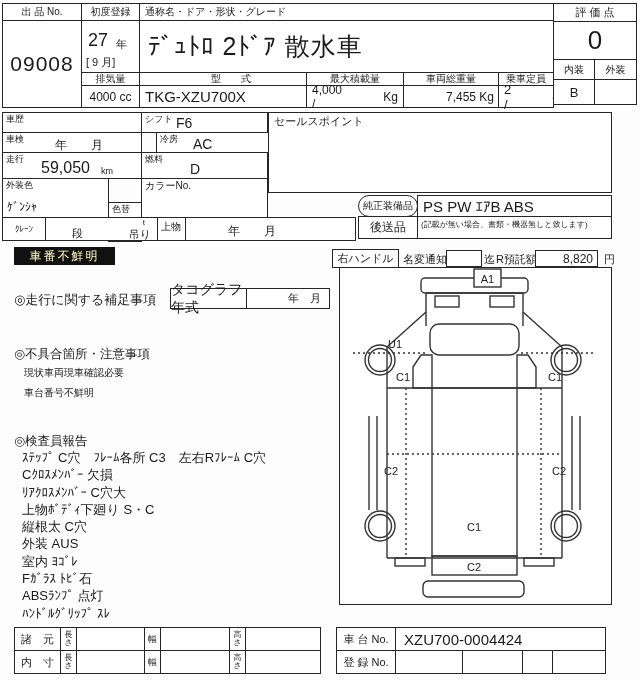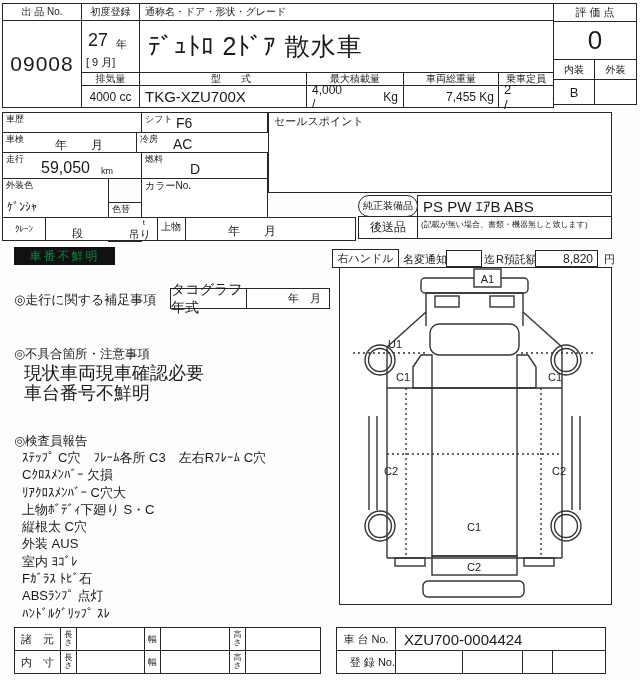"冷房" div.b { left: 136px -> 156px }
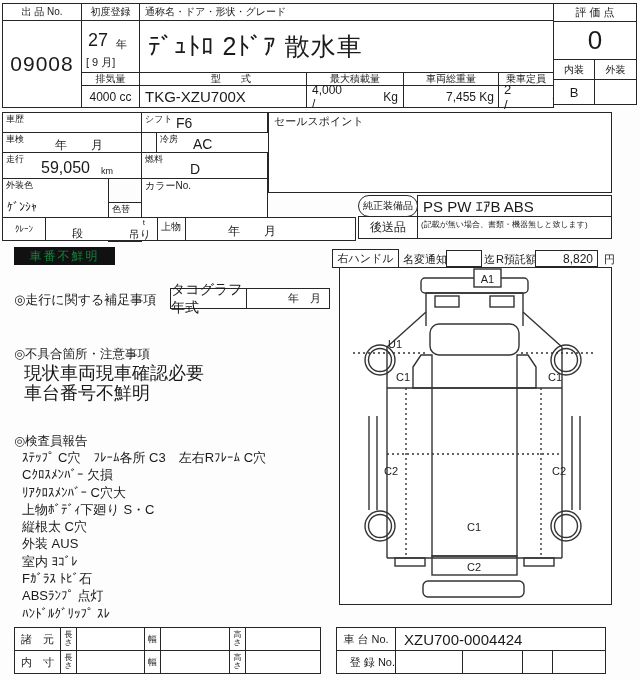"車番不鮮明" .badge { color: #15803d -> #fef9c3 }
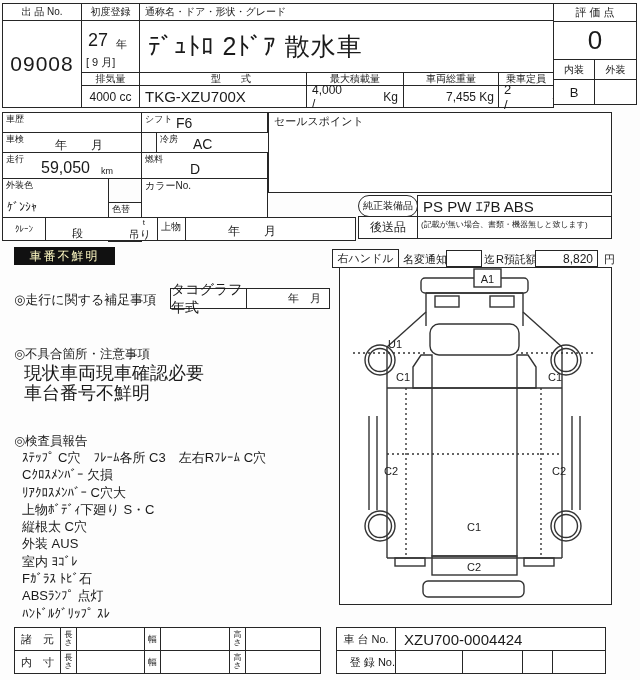"現状車両現車確認必要" div.nb { font-size: 18px -> 10px }
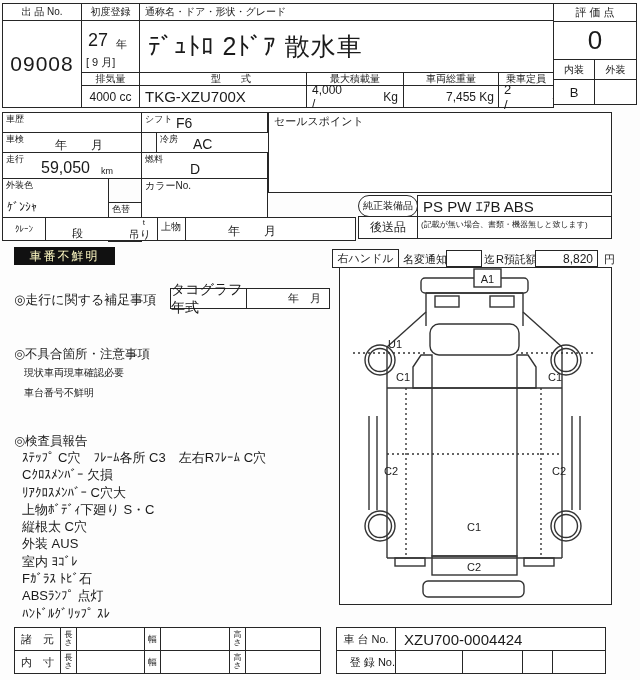"登 録 No." div.b { justify-content: flex-end -> none }
